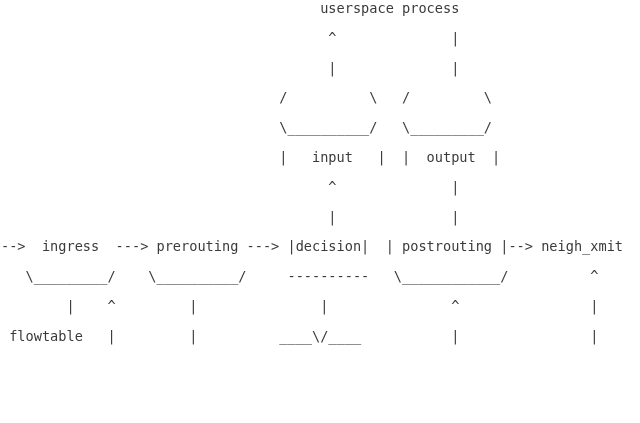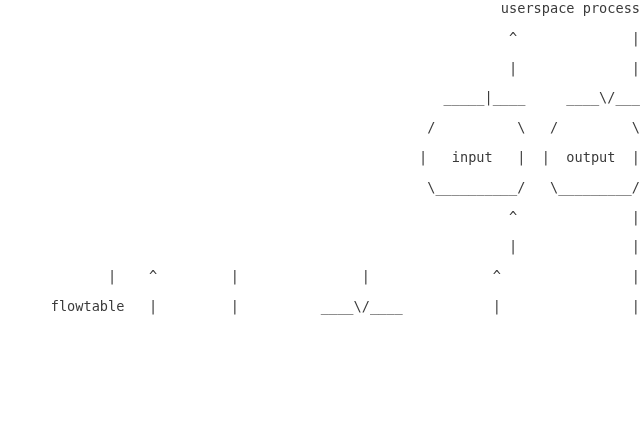"userspace process" .diagram-wrap { text-align: right -> none }
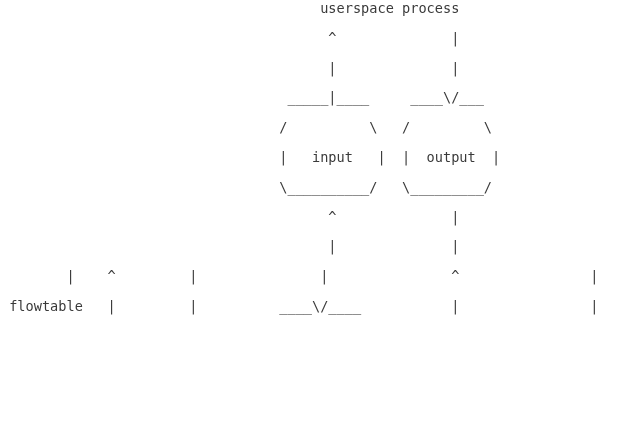"_____|____ ____\/___" div { html: <div> _____|____ ____\/___</div> -> none }
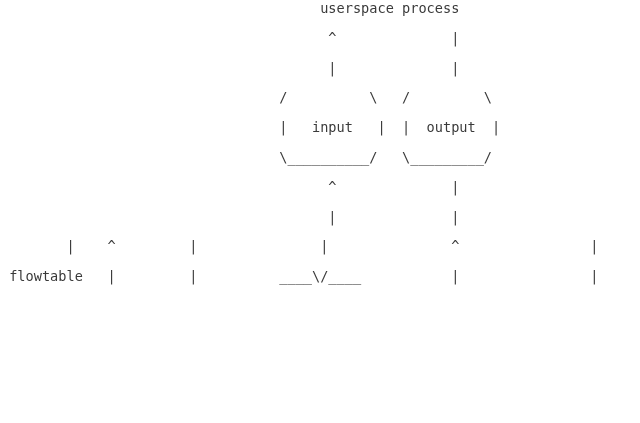"| input | | output" div { order: before "\__________/ \_________/" -> after "\__________/ \_________/" }
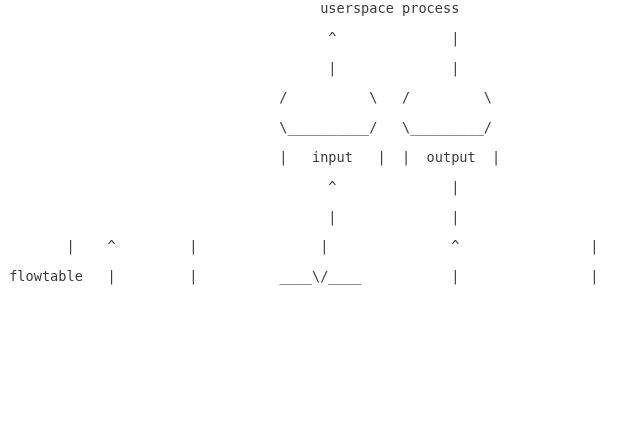"--> ingress ---> prerouting --->" div { html: none -> <div>--&gt; ingress ---&gt; prerouting ---&gt; |decision| | postrouting |--&gt; neigh_xmit</div> }
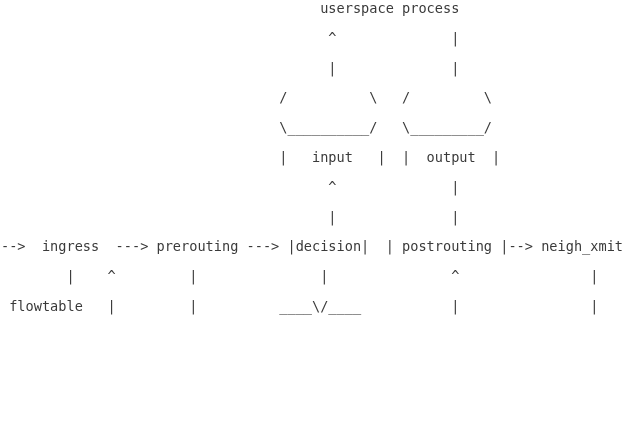"\_________/ \__________/ ----------" div { html: none -> <div> \_________/ \__________/ ---------- \____________/ ^</div> }
